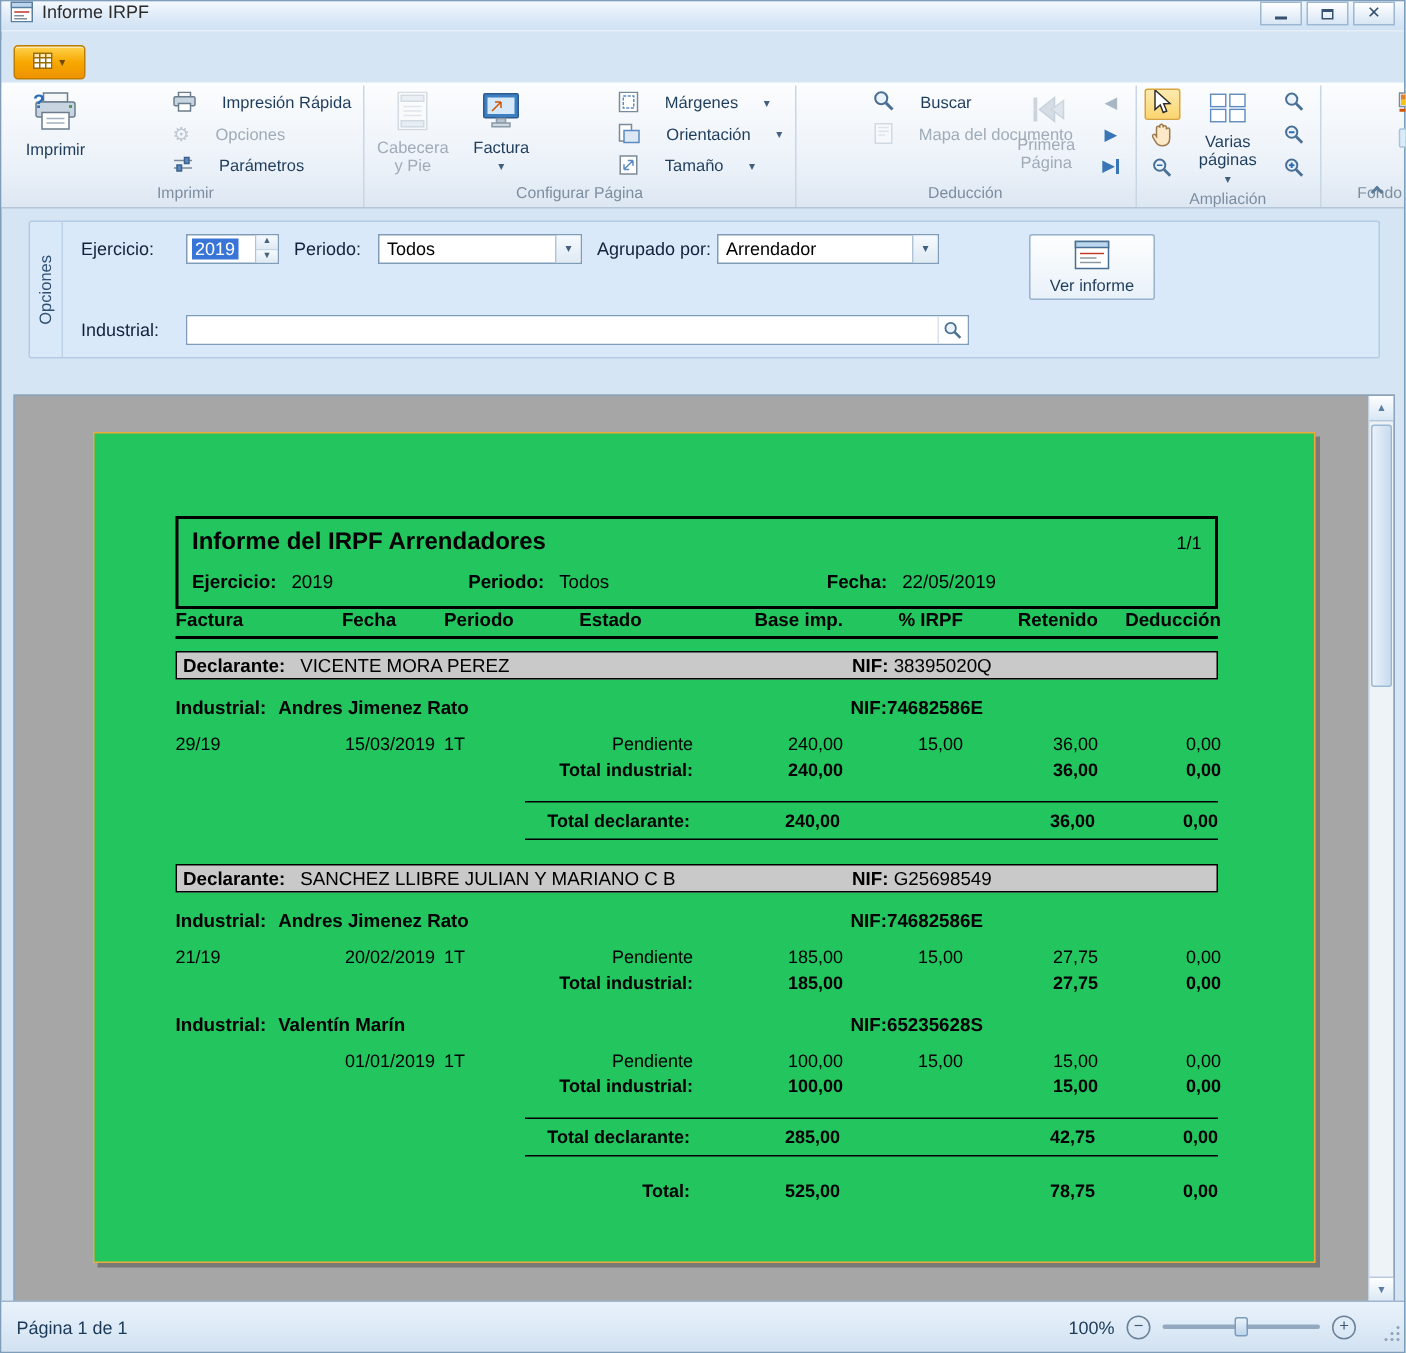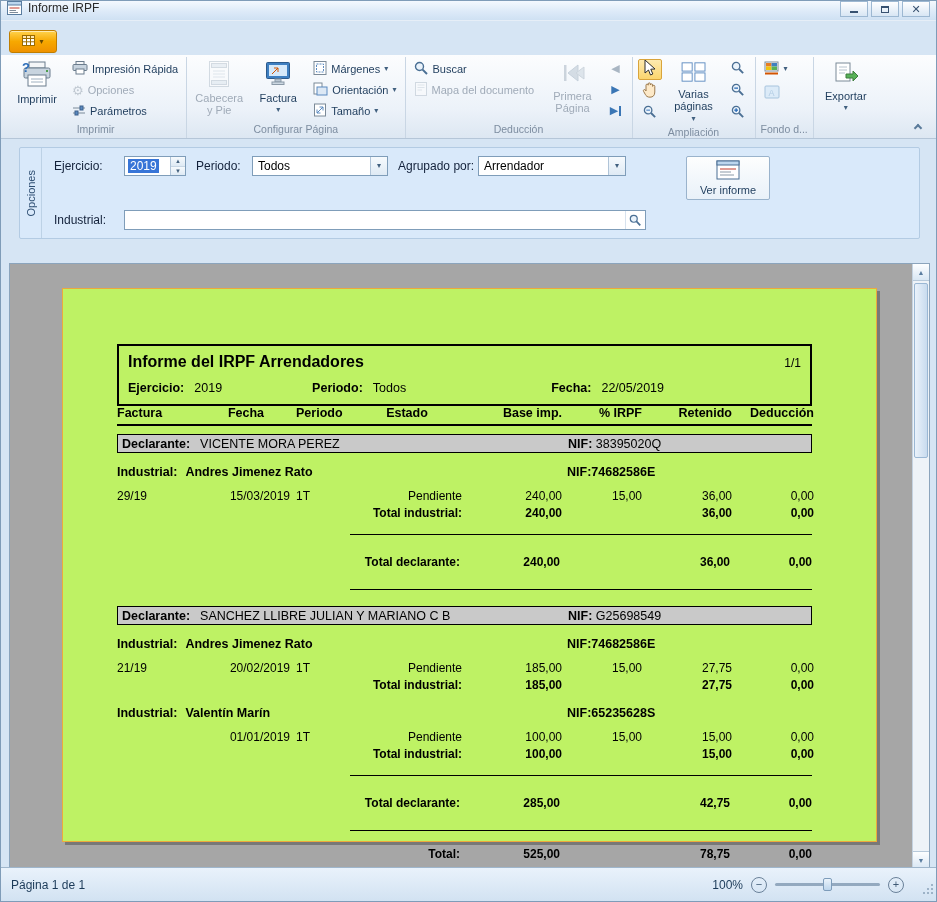"Impresión Rápida" .small-btn { gap: 4px -> 17px; margin-left: none -> 43px }
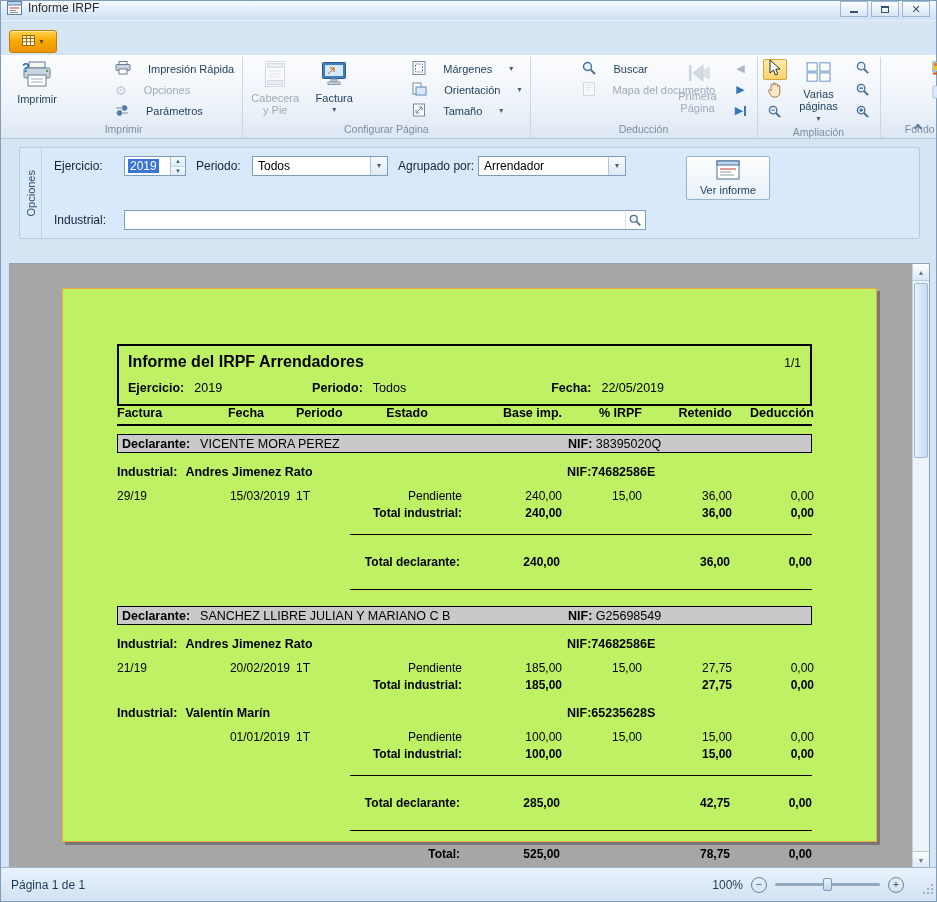"Informe del IRPF Arrendadores" .page { background: #bef264 -> #22c55e }
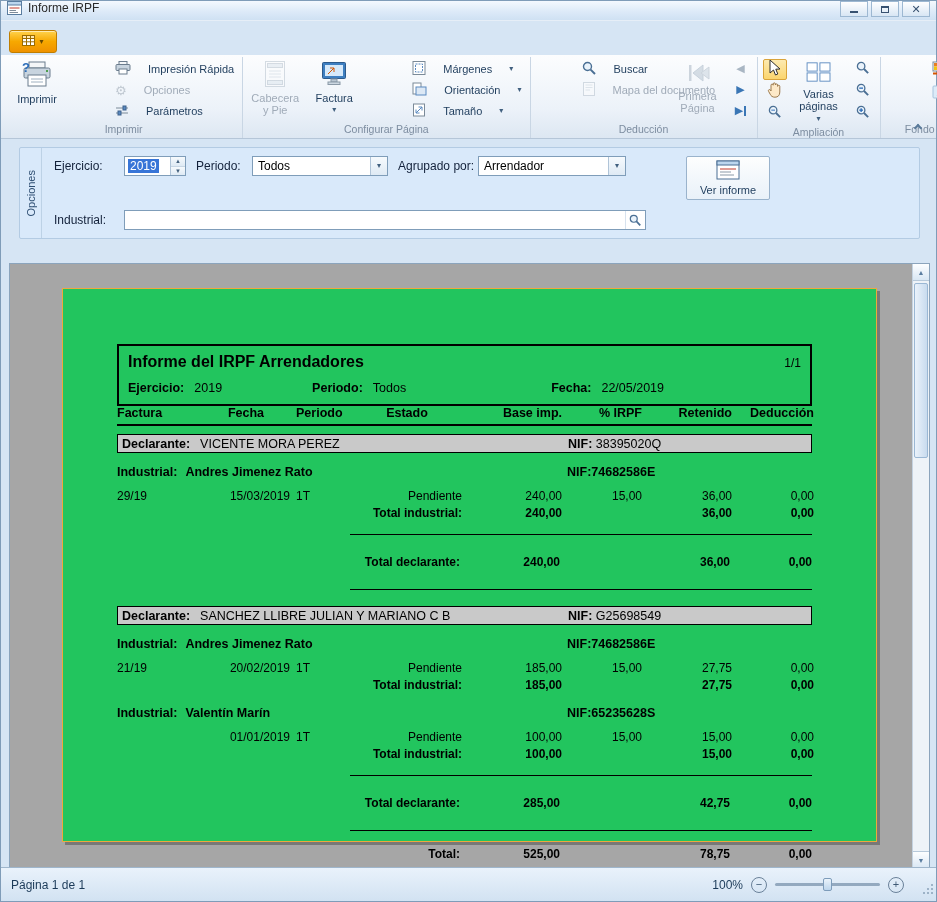"Total declarante:" .tdecl-box { padding: 20px 0 -> 5px 0 }
